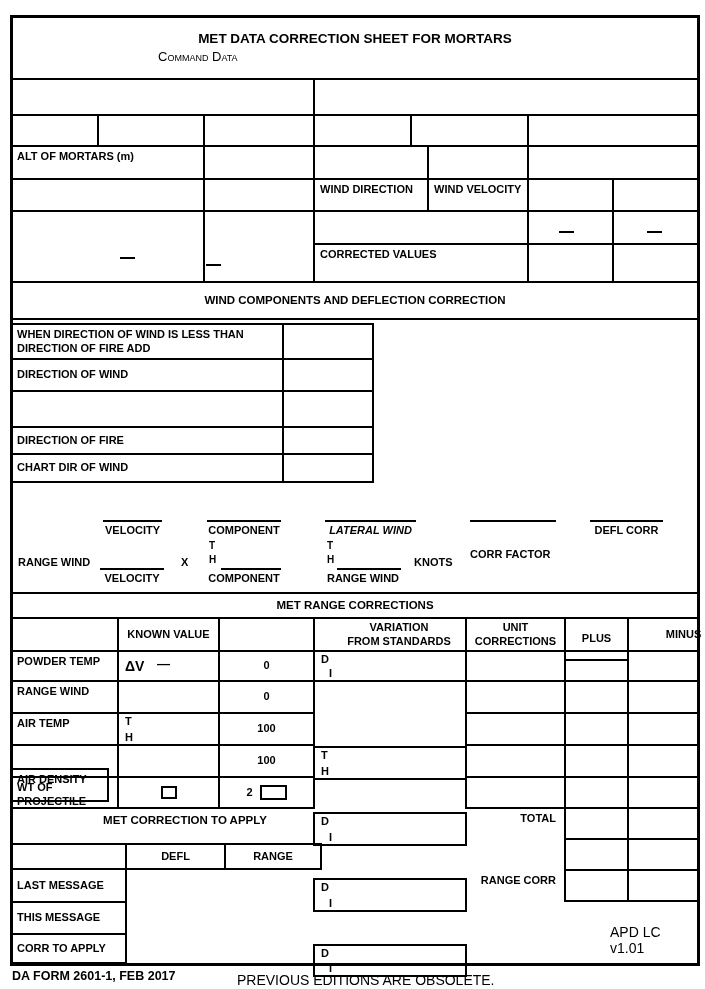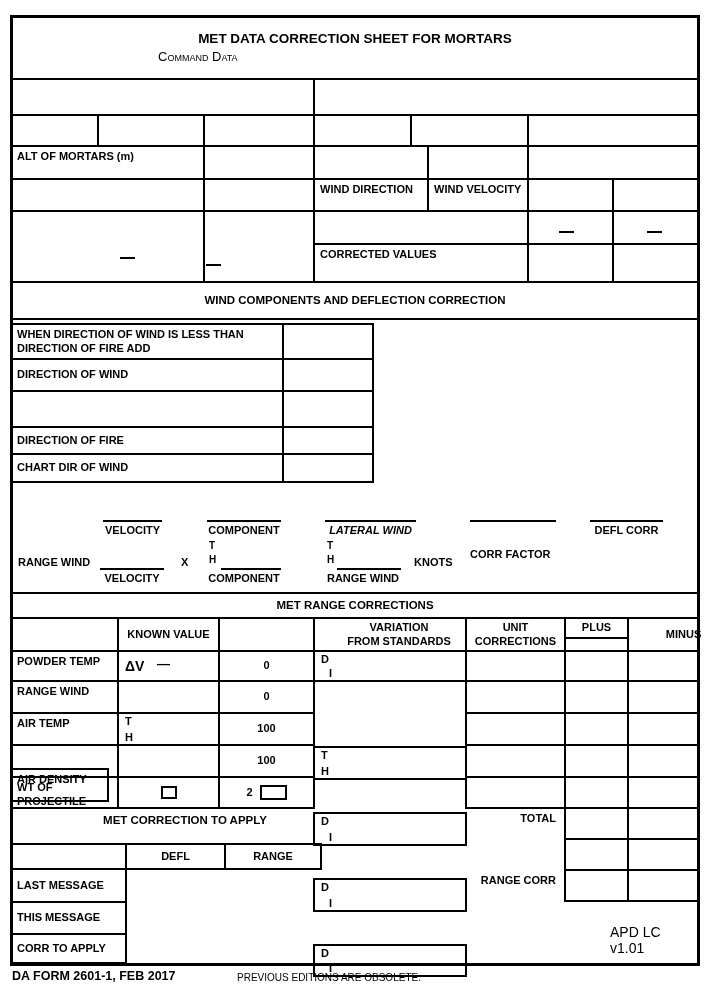"PLUS" div.cell { height: 22px -> 44px }
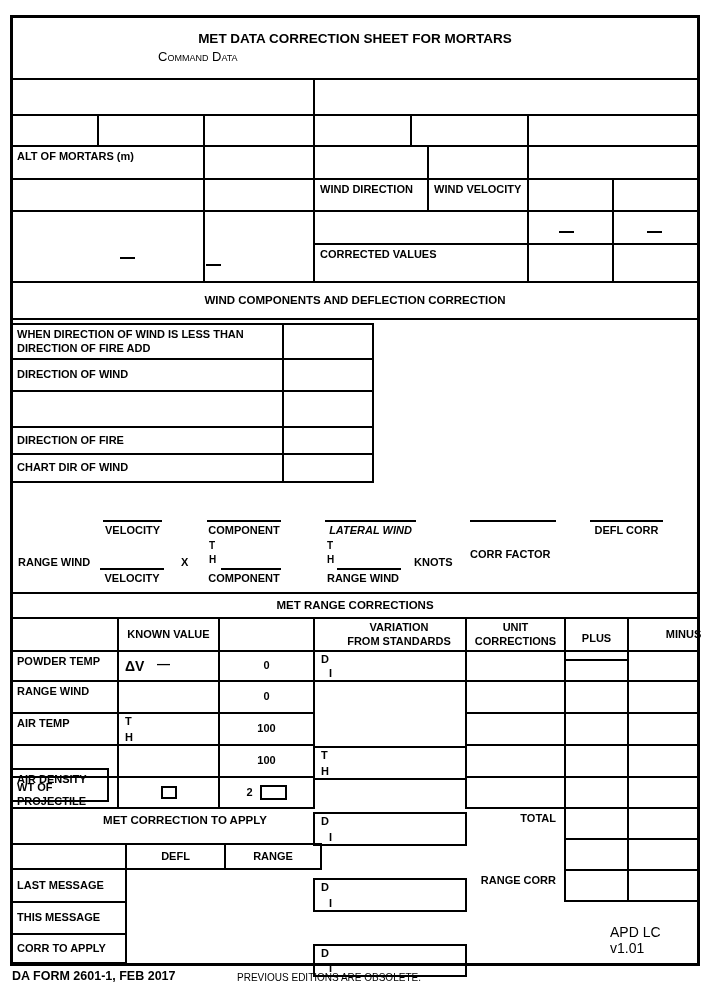"PREVIOUS EDITIONS ARE OBSOLETE." div.abs { font-size: 10px -> 14px }
